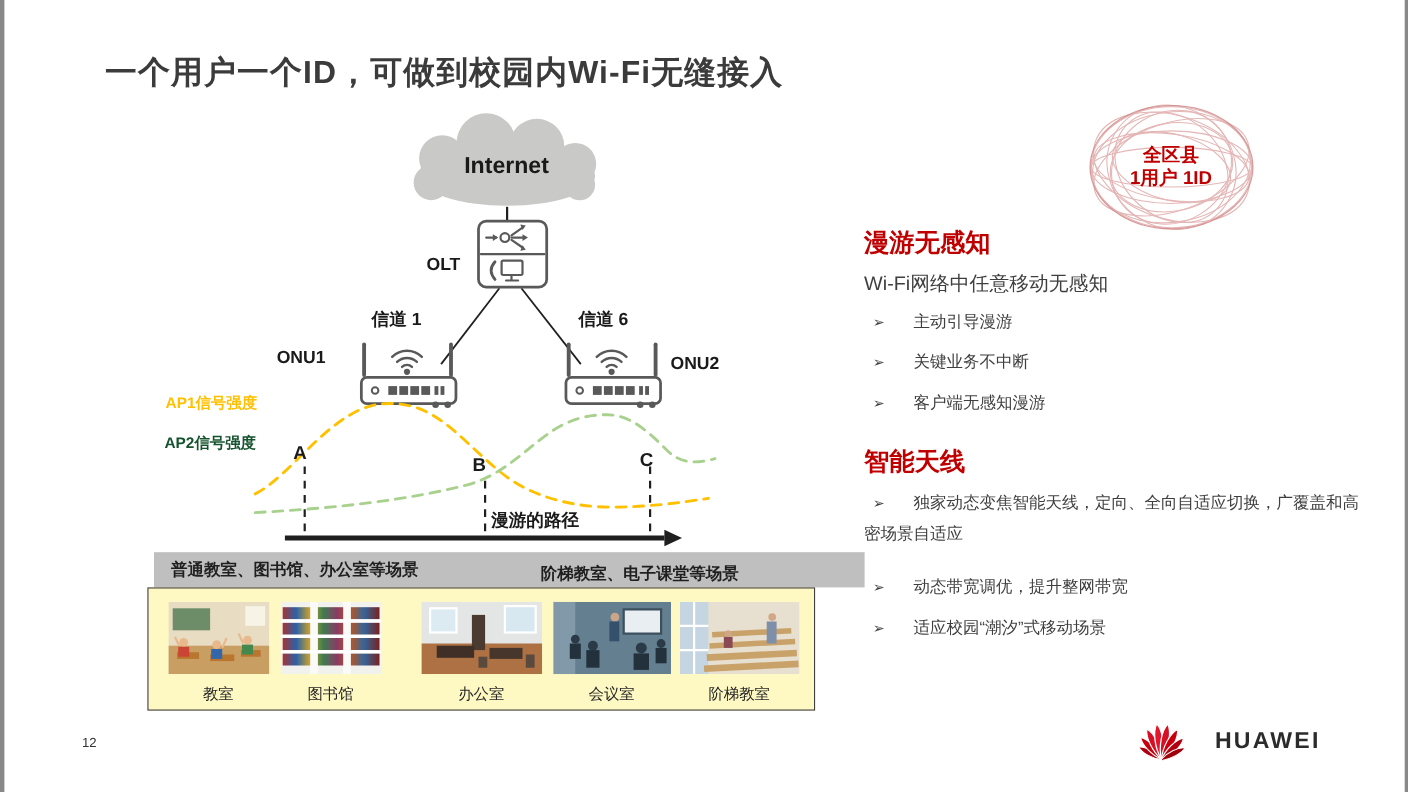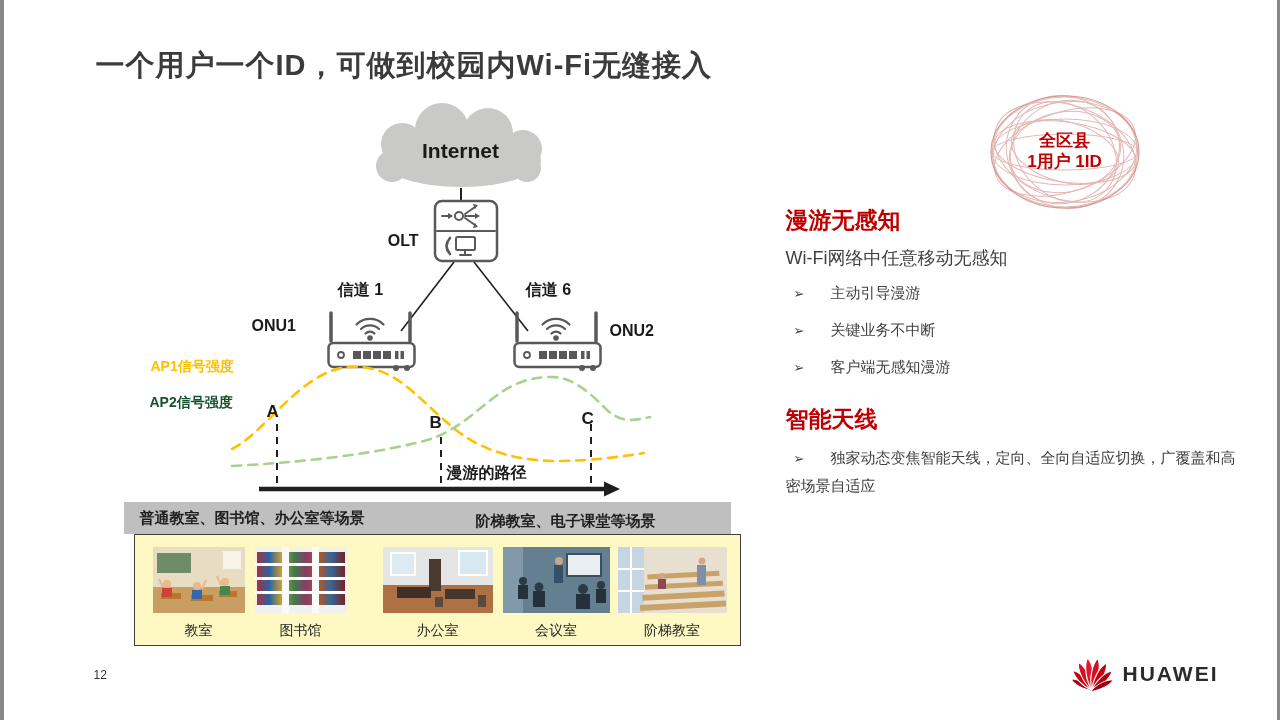"普通教室、图书馆、办公室等场景" .scenebar { left: 120px -> 136px; padding-left: none -> 39px }
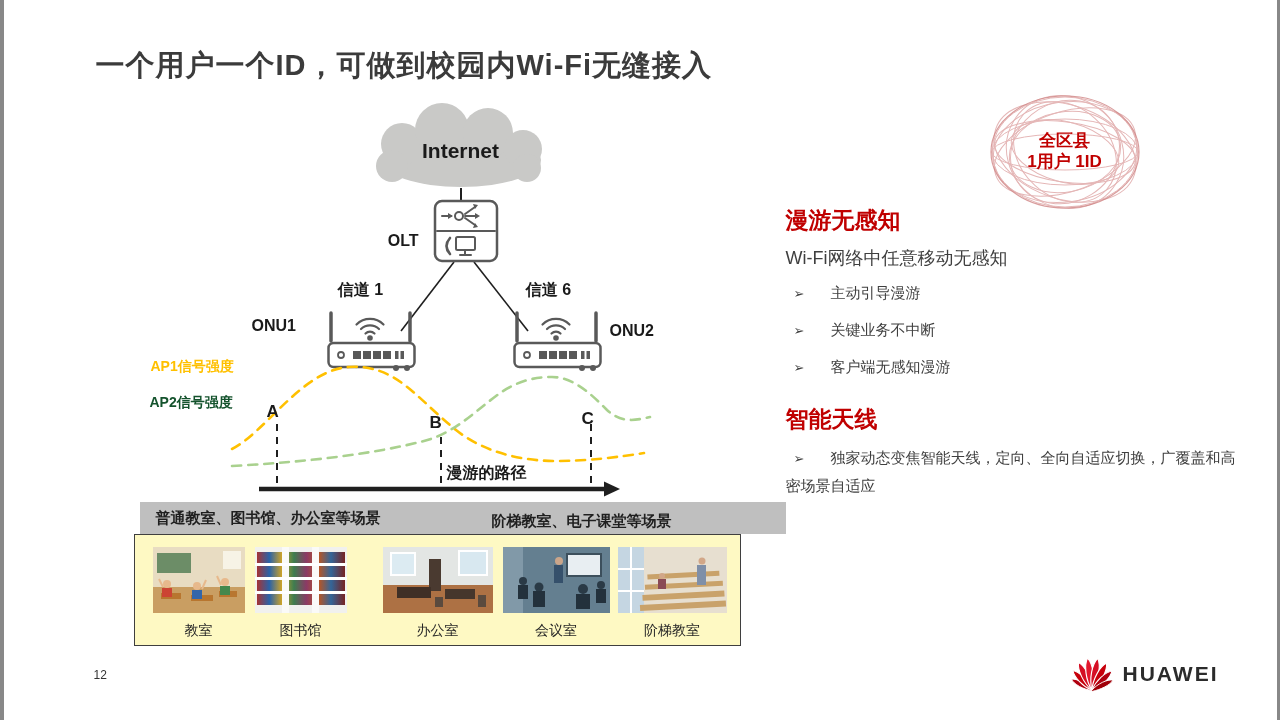"➢ 动态带宽调优，提升整网带宽" div.bullets { html: none -> <div> <div><span>➢</span><span>动态带宽调优，提升整网带宽</span></div> <div><span>➢</span><span>适应校园“潮汐”式移动场景</span></div> </div> }
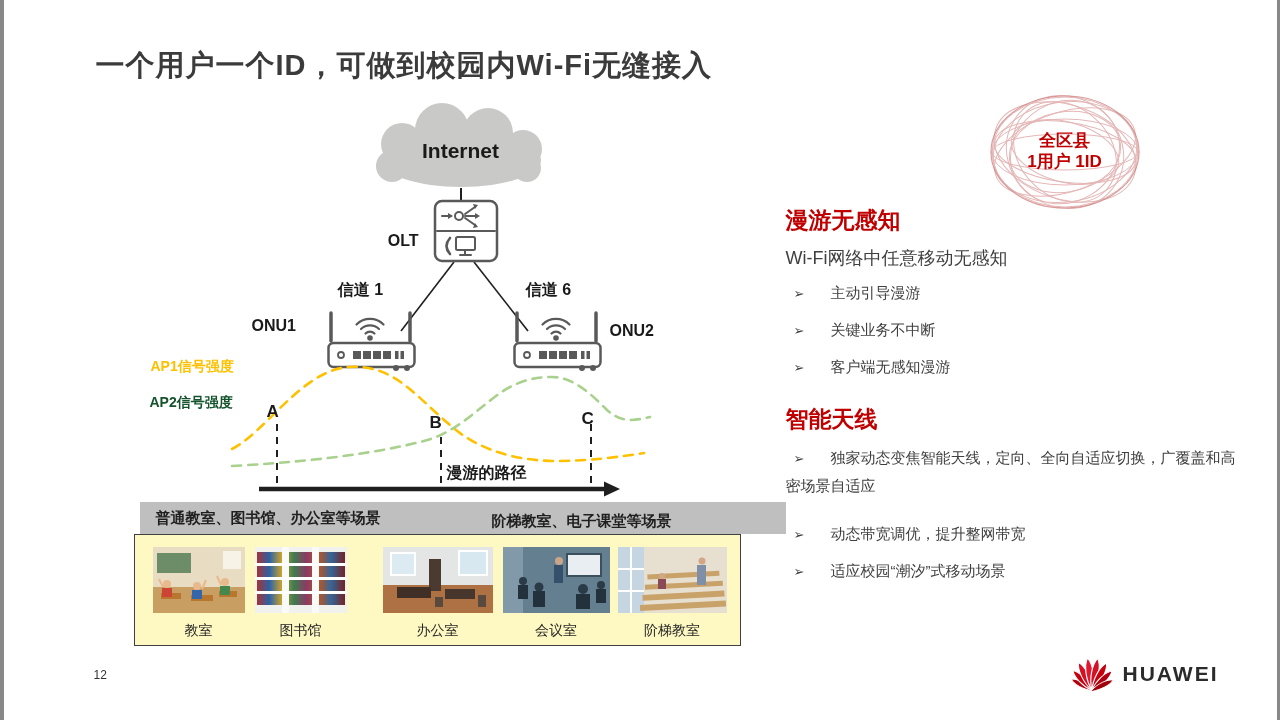"12" .pagenum { left: 90px -> 71px }
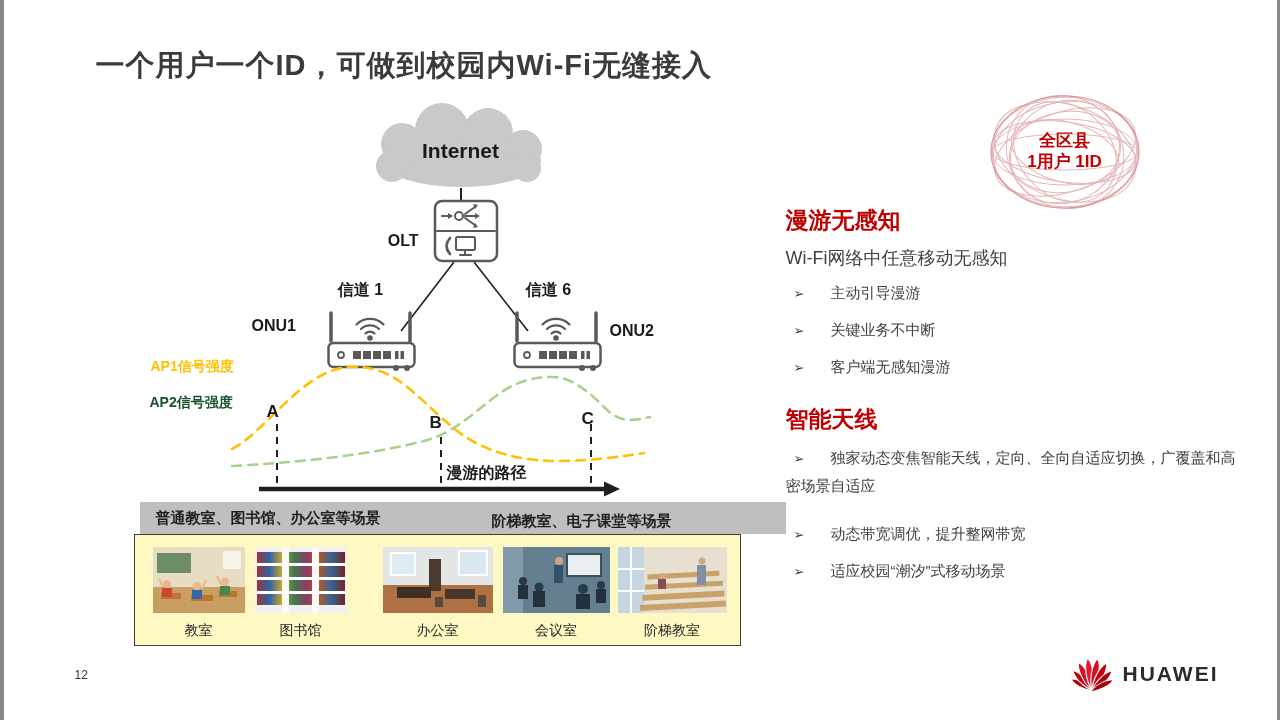"HUAWEI" .brand { gap: 9px -> 27px; left: 1066px -> 1030px }
